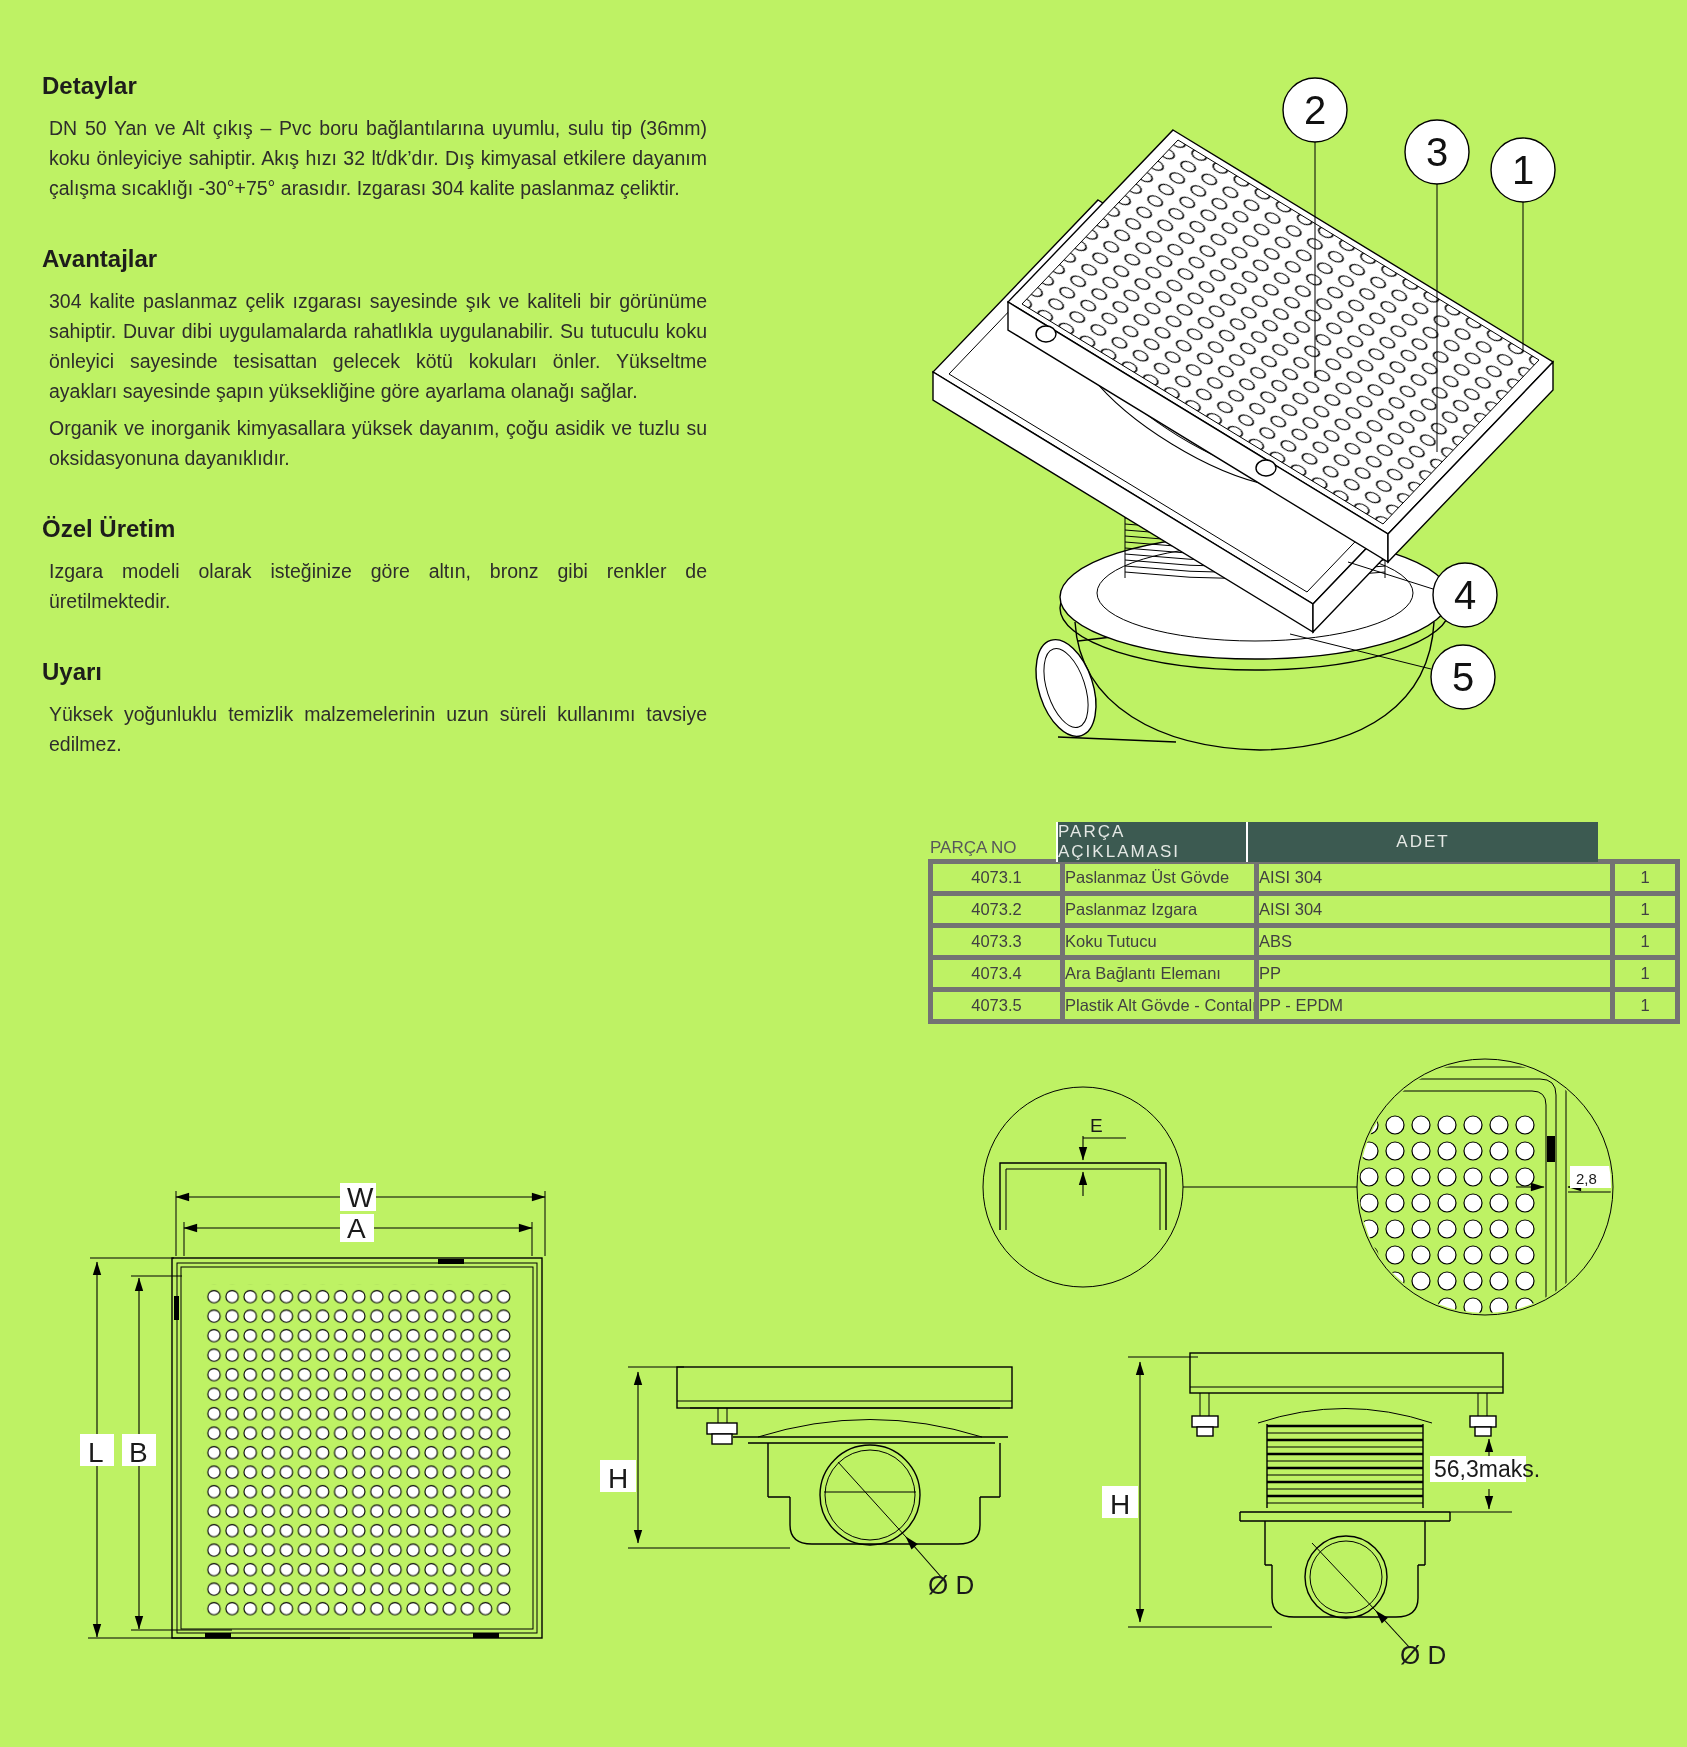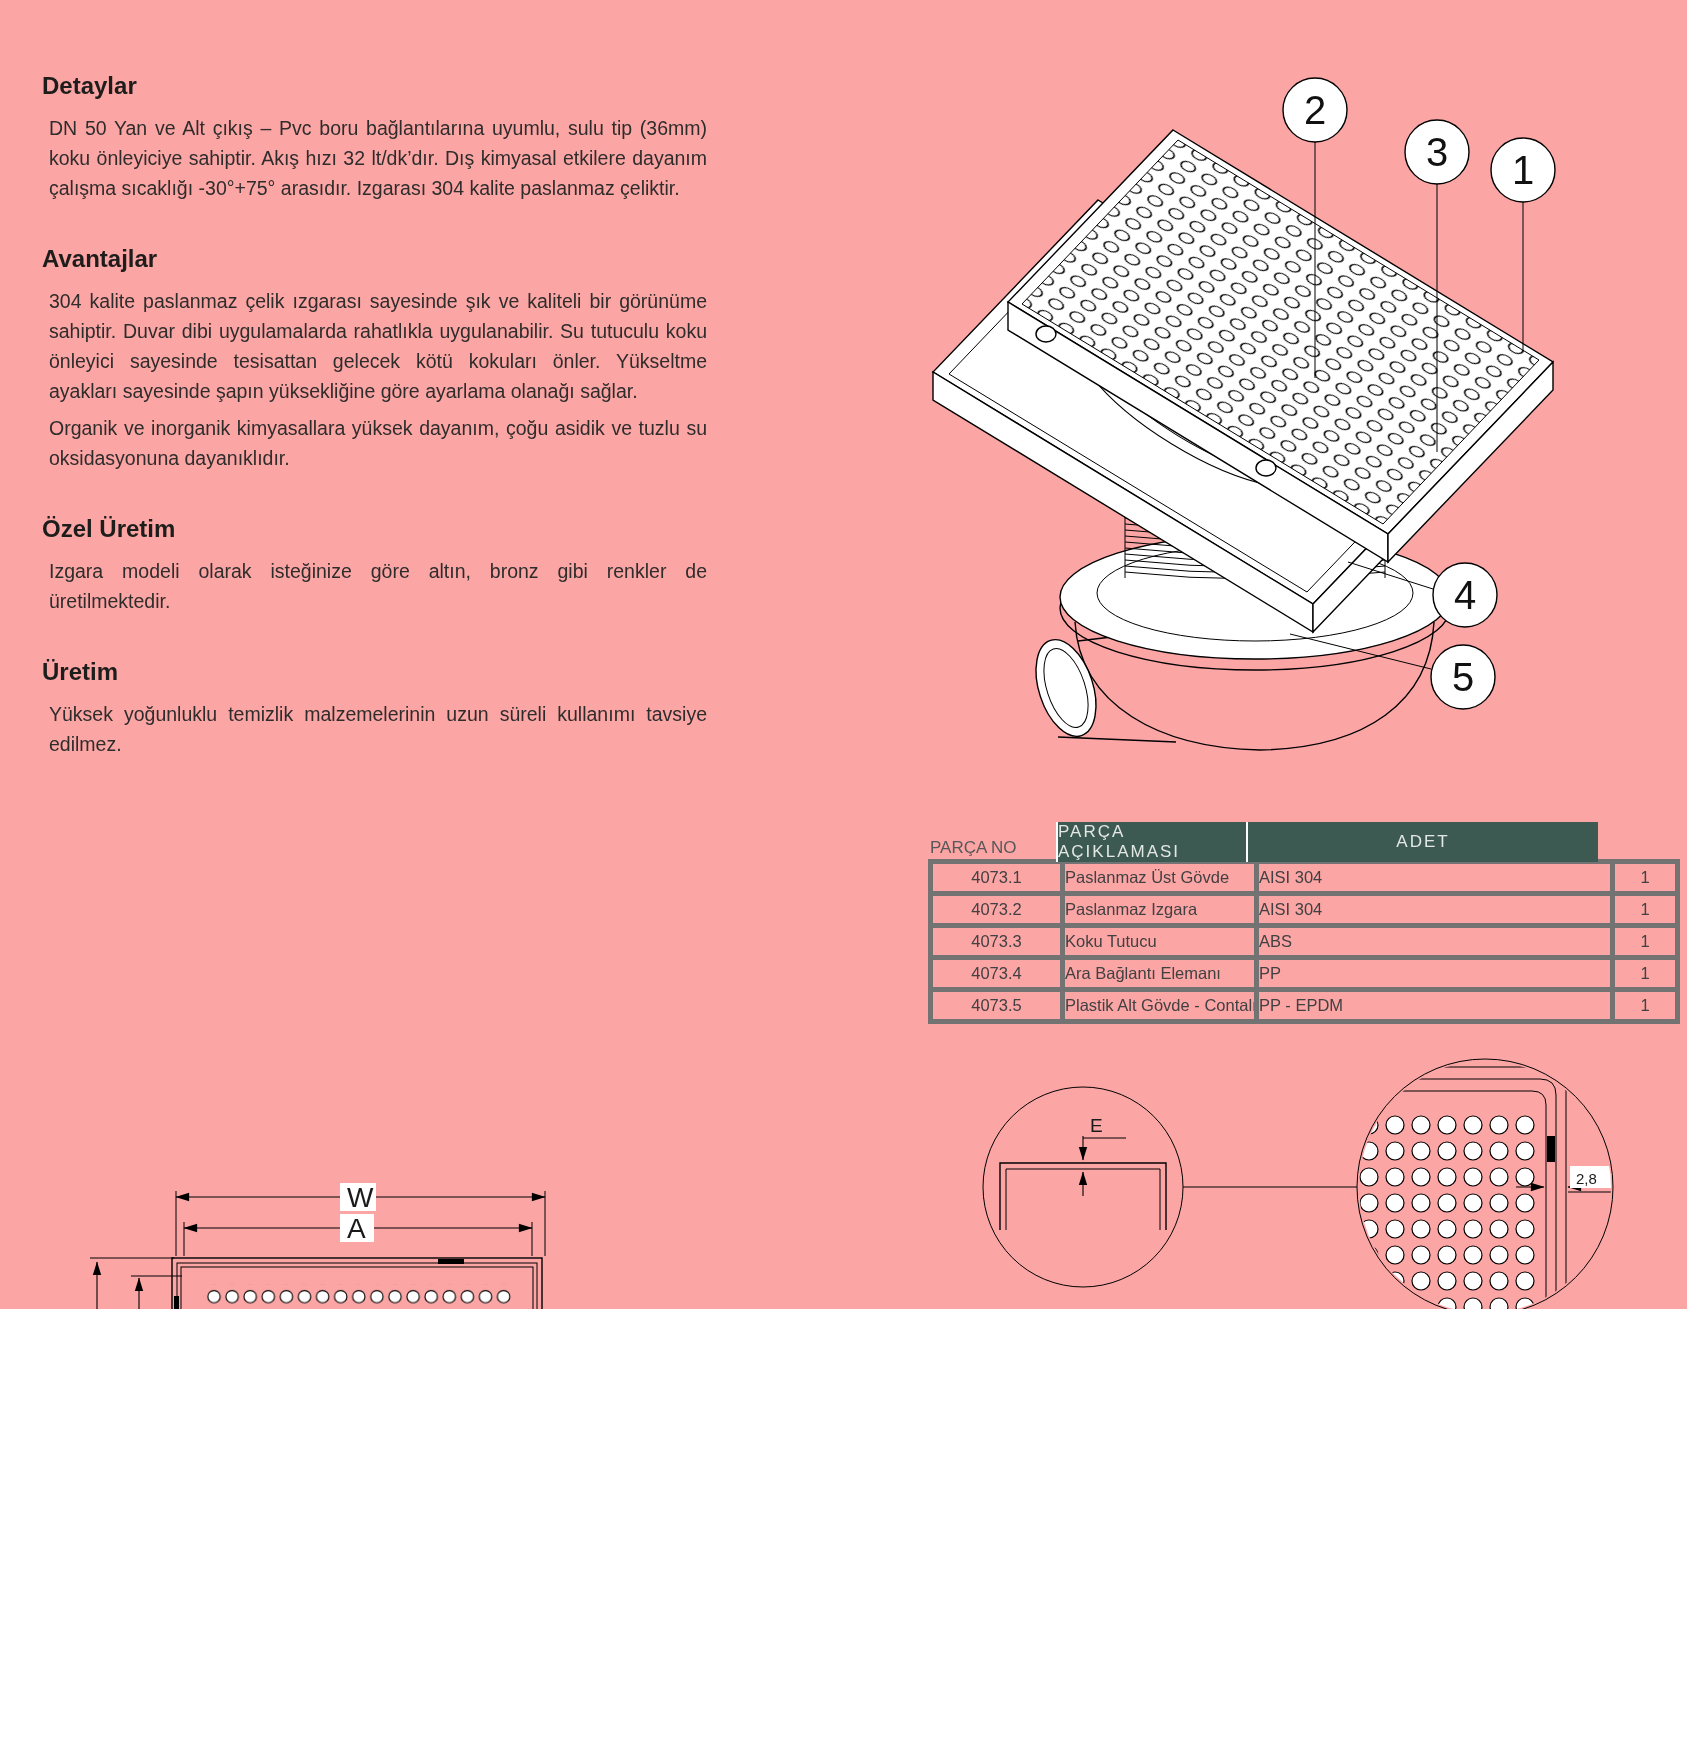"Detaylar" .page { background: #fca5a5 -> #bef264; height: 1309px -> 1747px }
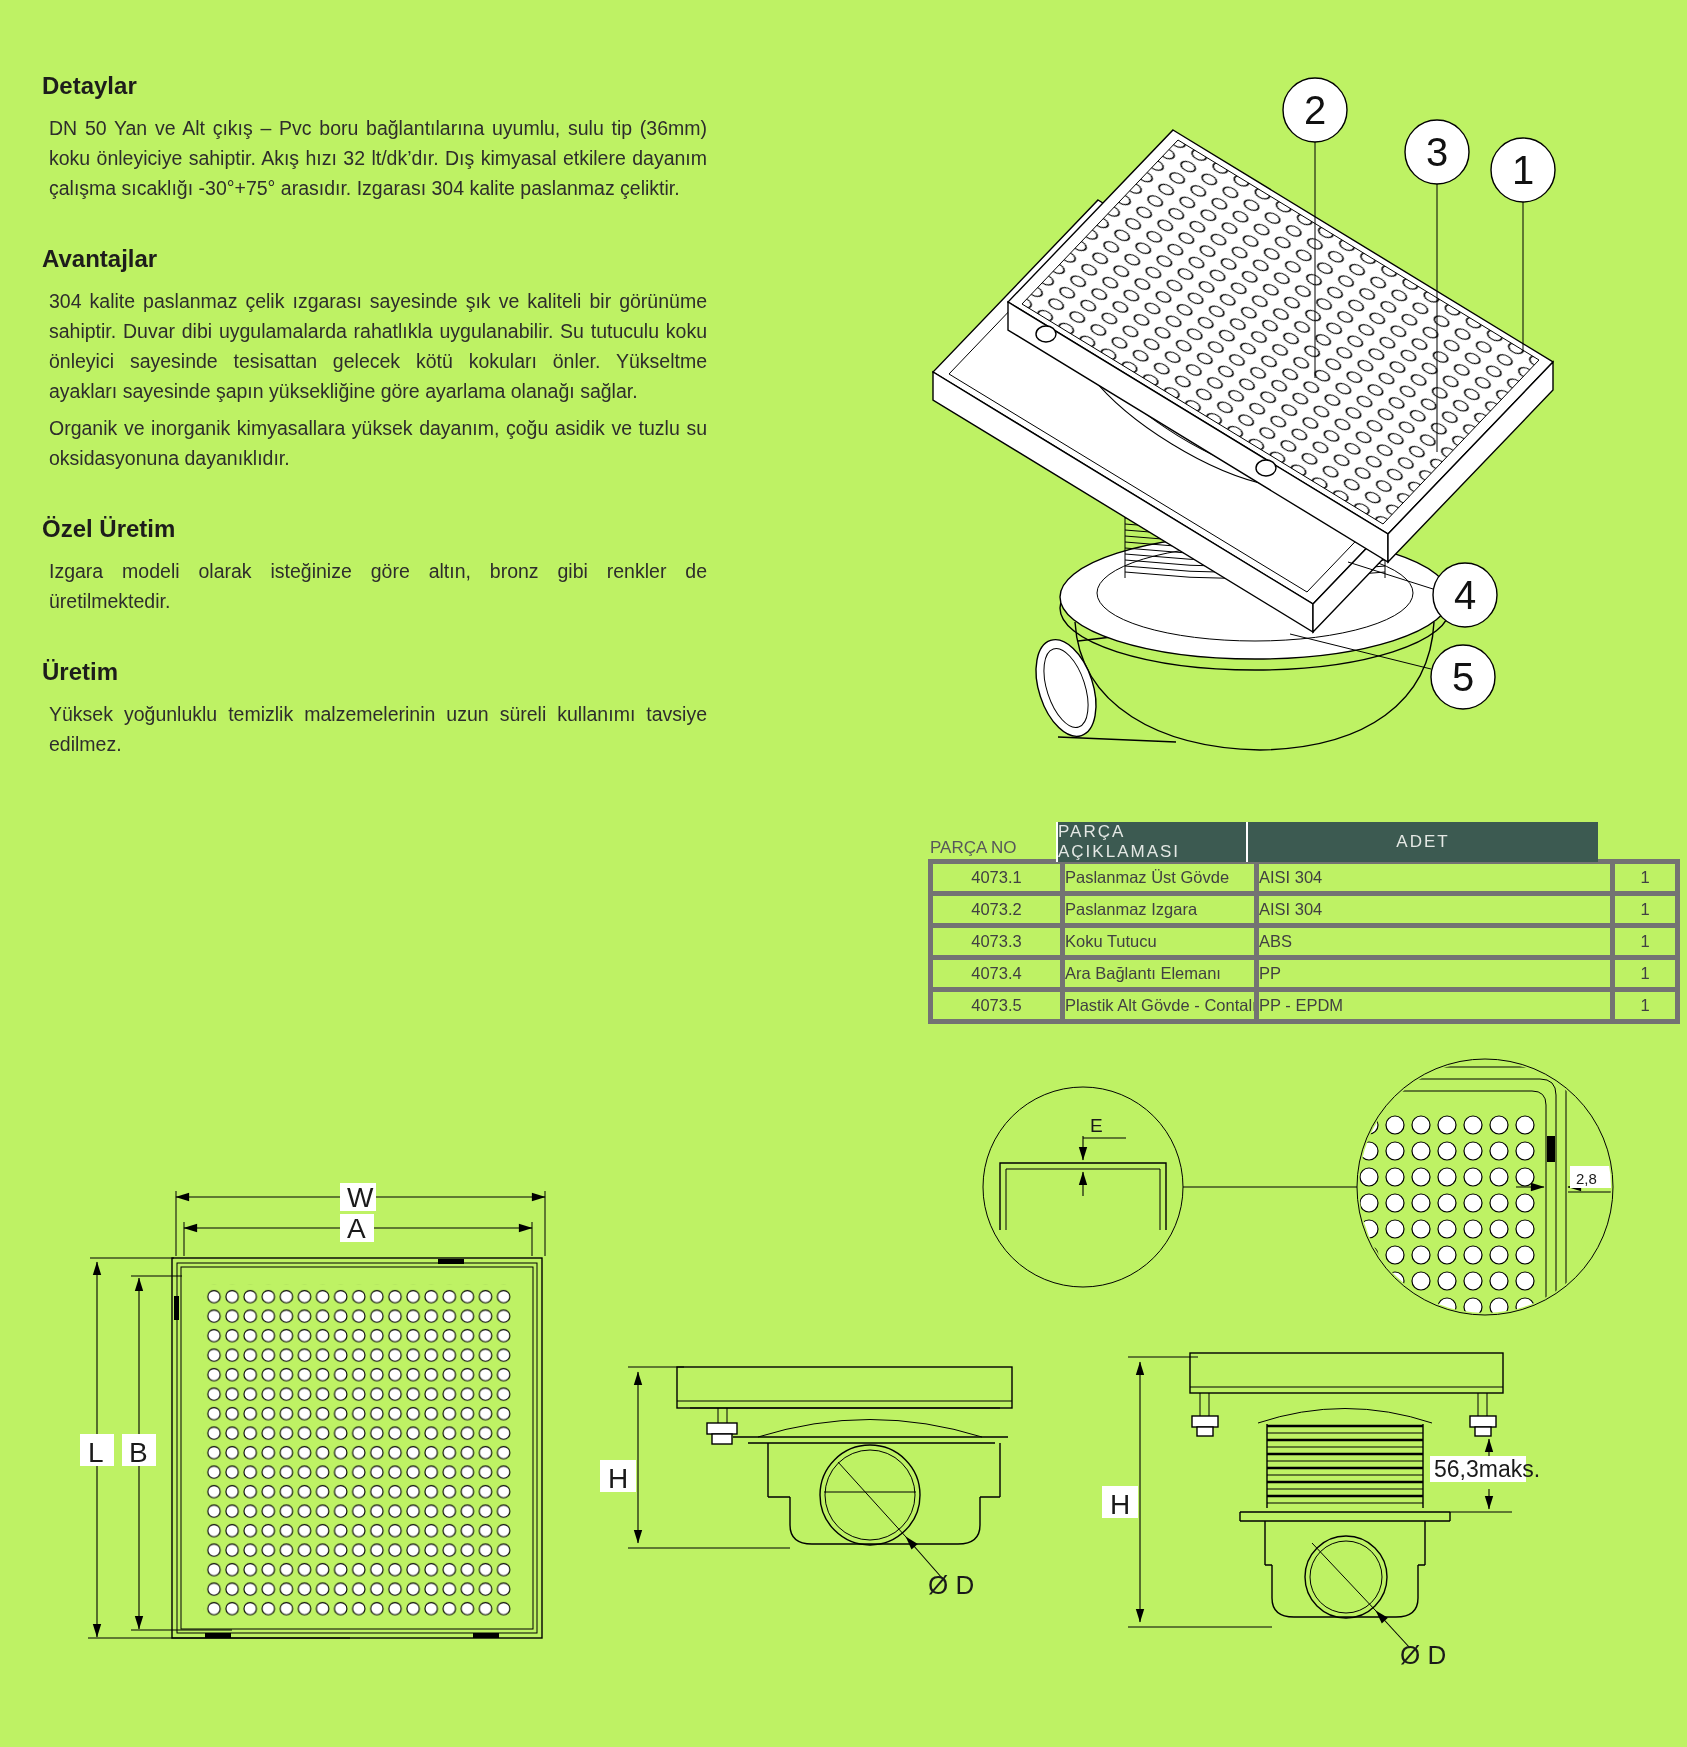"Üretim" h2 { text: Üretim -> Uyarı }
